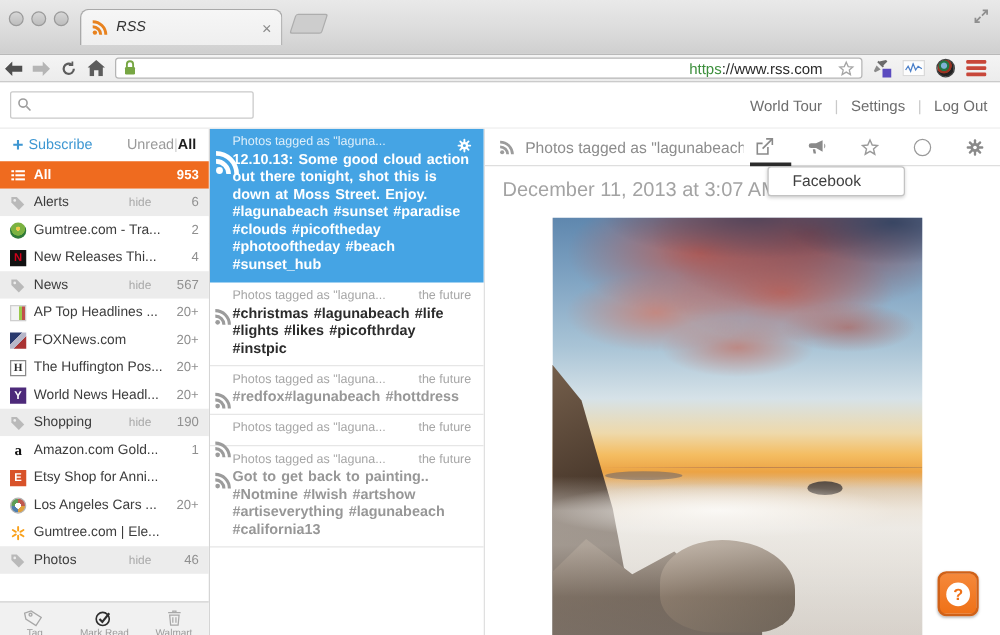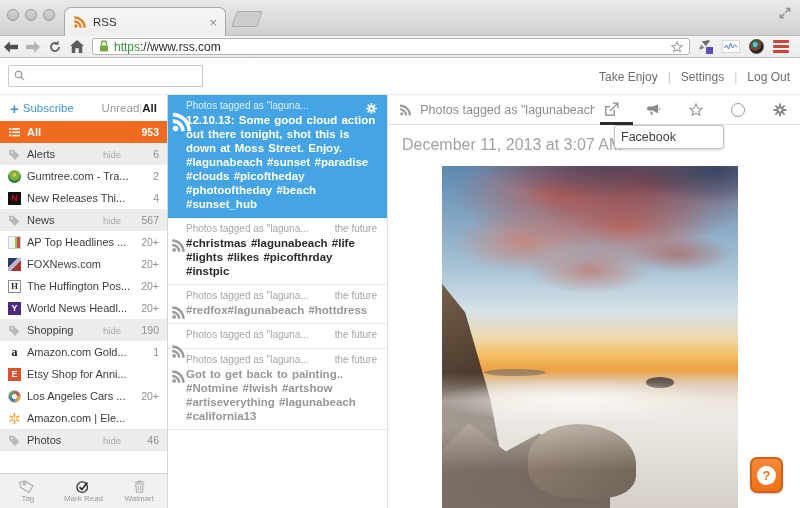"RSS" .titlebar { font-style: none -> italic; height: 36px -> 44px }
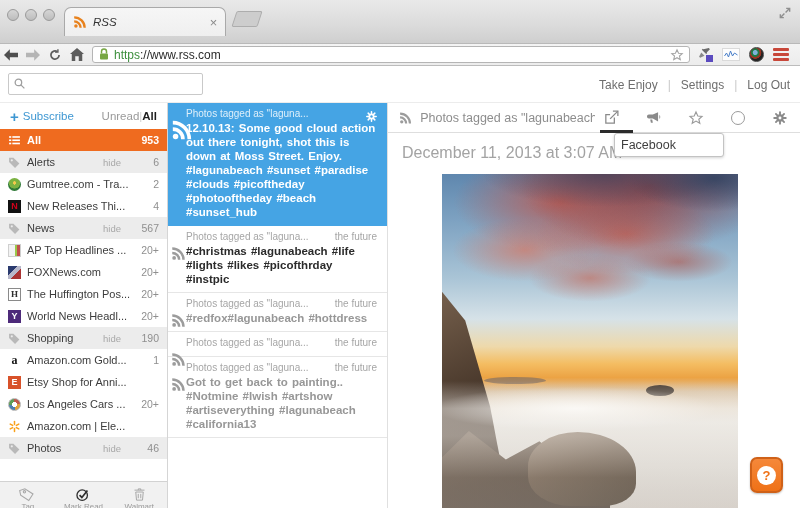"https://www.rss.com" .urlbar { gap: 4px -> 12px; text-align: none -> right }
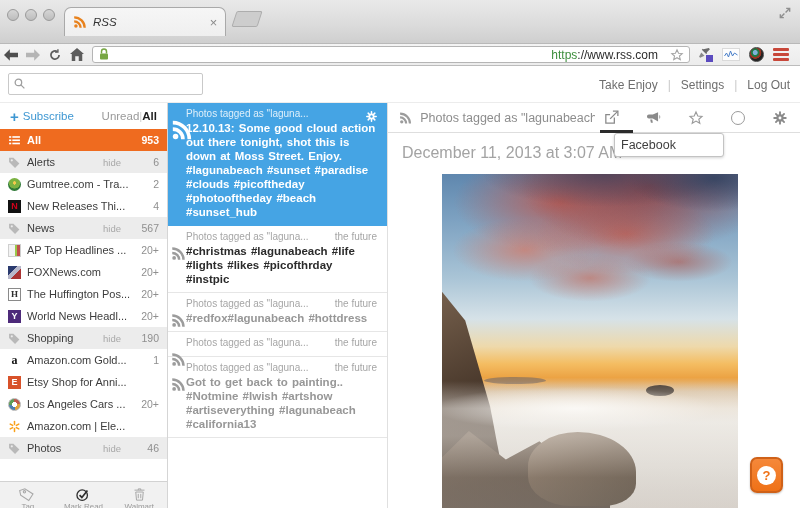"Take Enjoy" span.hlink { text: Take Enjoy -> World Tour }
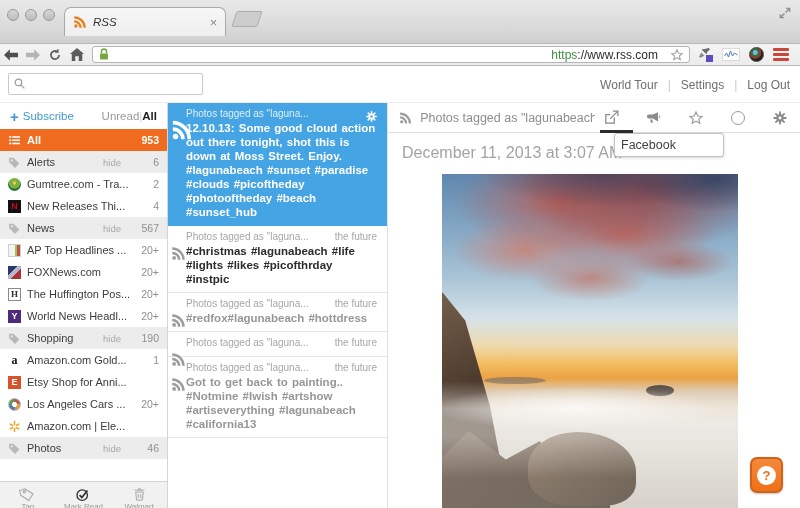"Facebook" .fb-dropdown { padding: 4px 6px -> 4px 19px }
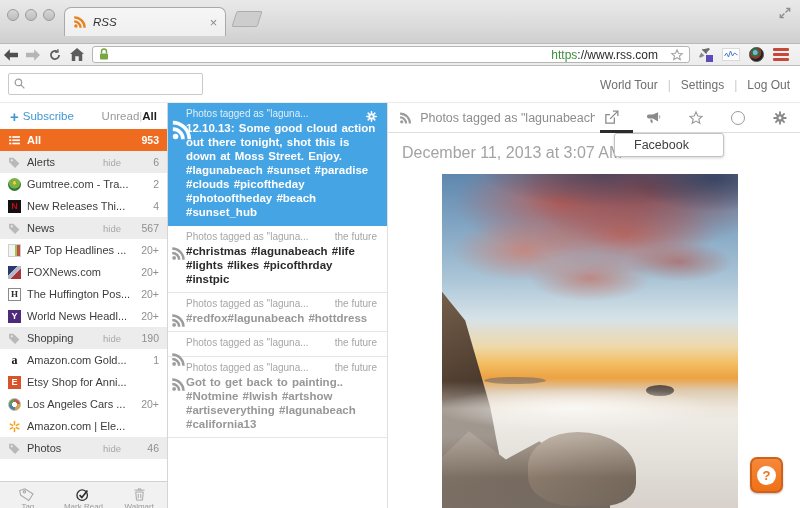"Amazon.com | Ele..." span.lbl { text: Amazon.com -> Gumtree.com }
